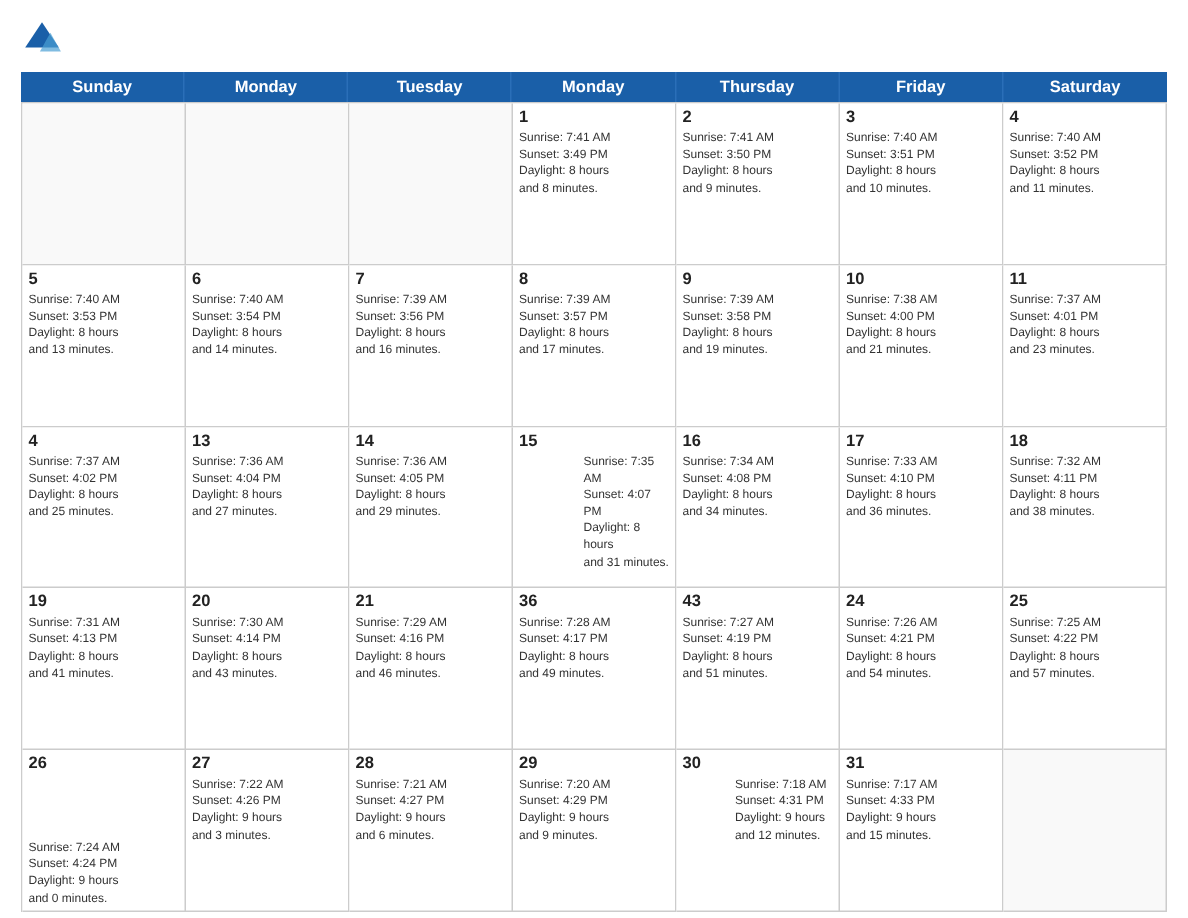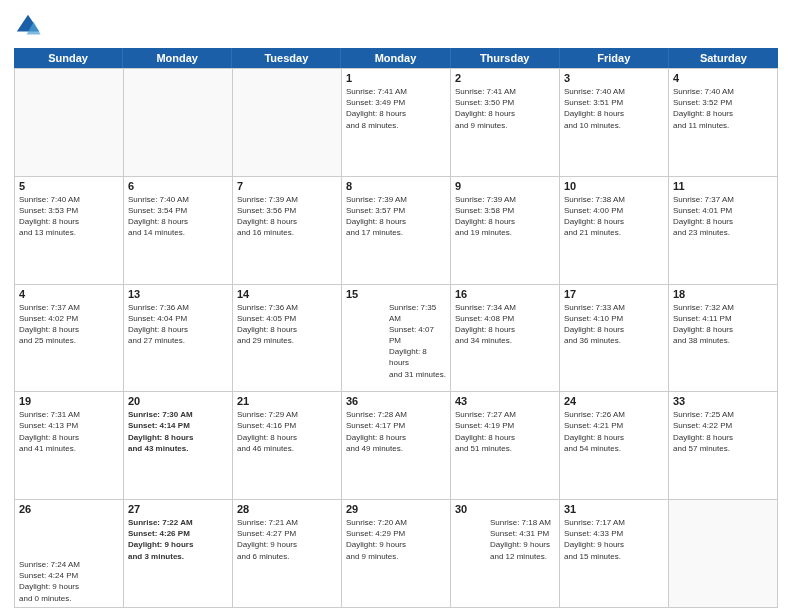"33" div.day-num { text: 33 -> 25 }
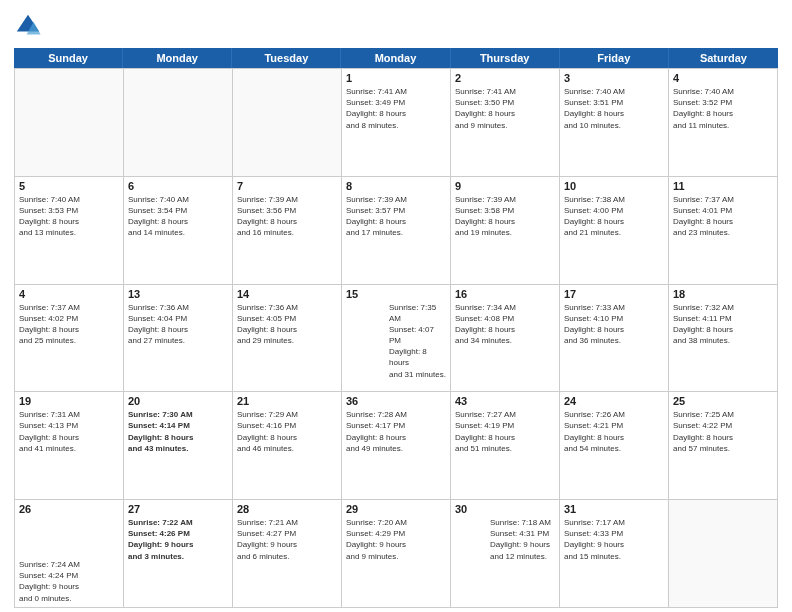"Sunrise: 7:30 AM" div.day-info { font-weight: bold -> none }
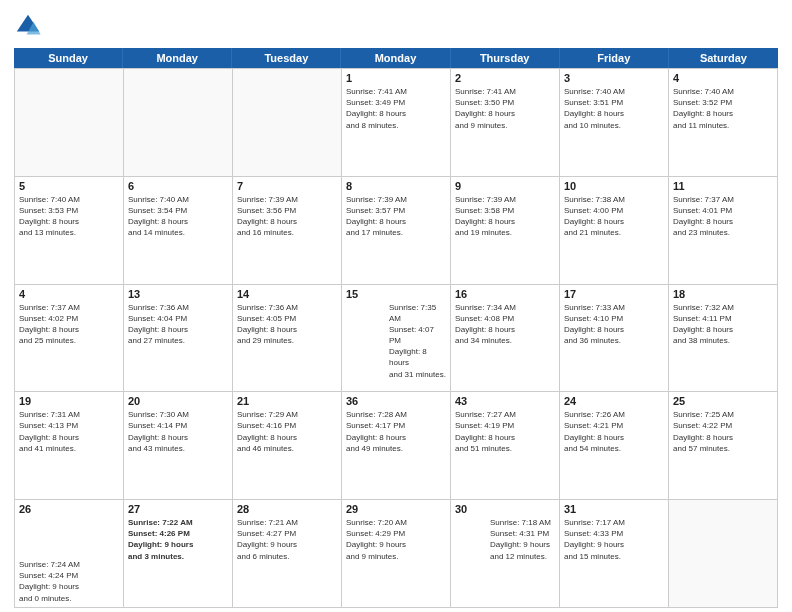"Sunrise: 7:22 AM" div.day-info { font-weight: bold -> none }
